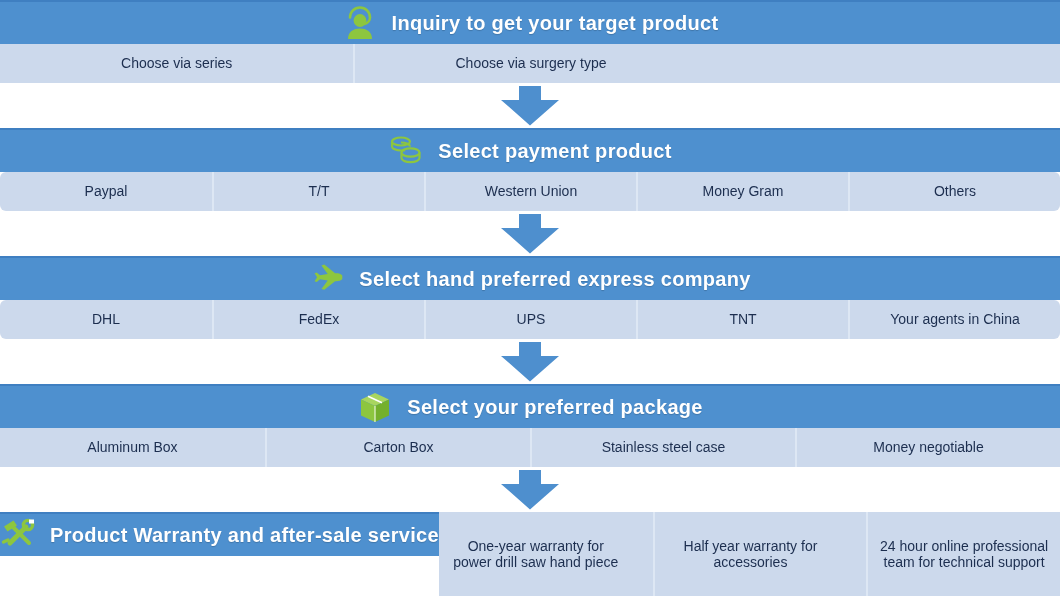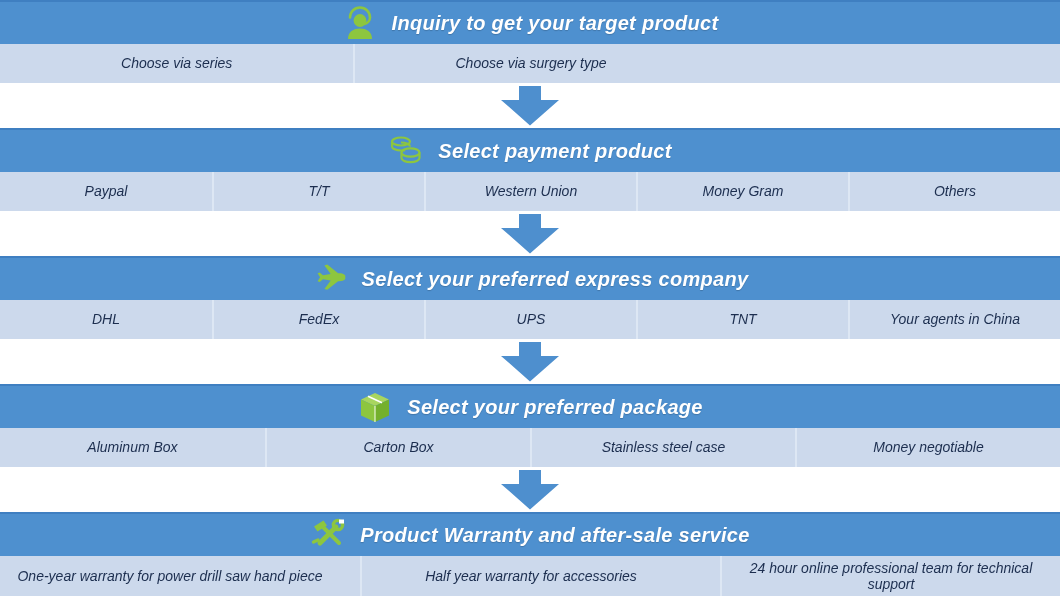"Inquiry to get your target" #app { font-style: italic -> none }
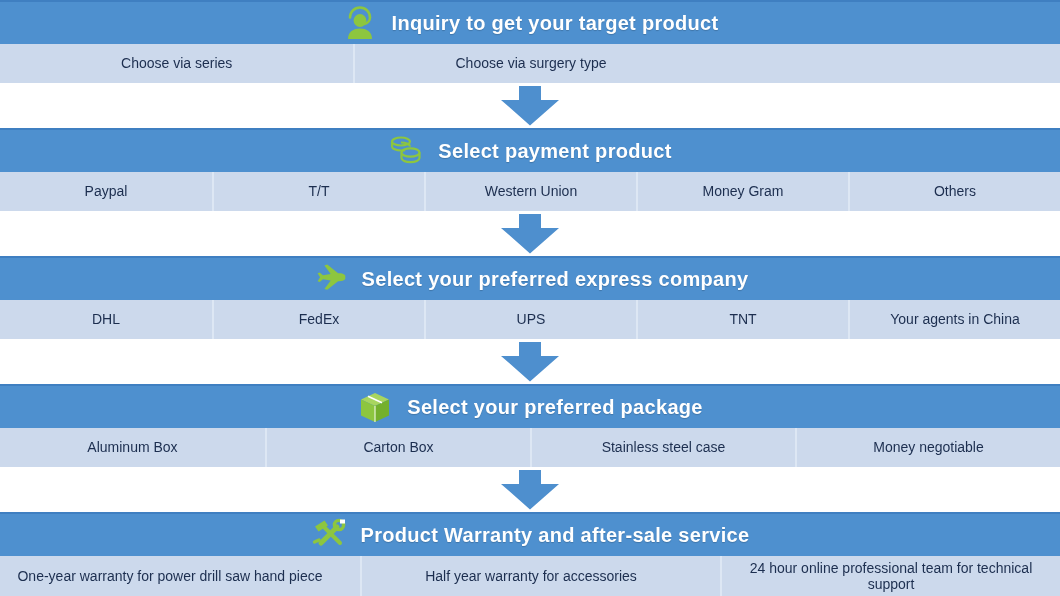"Paypal" .cols-5 { border-radius: none -> 6px }
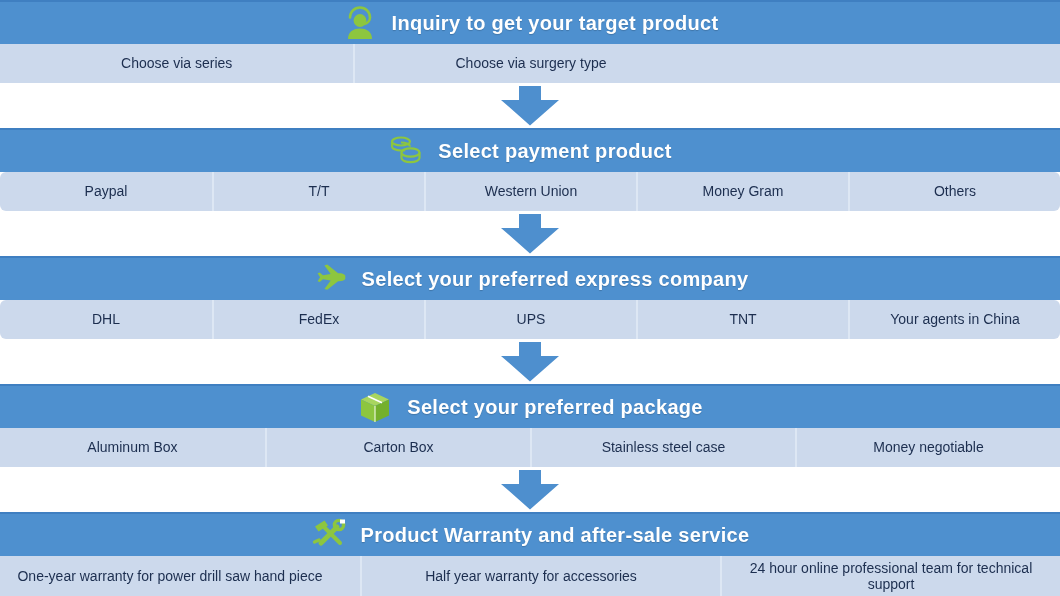"Select your preferred express company" h2.title { text: your -> hand }
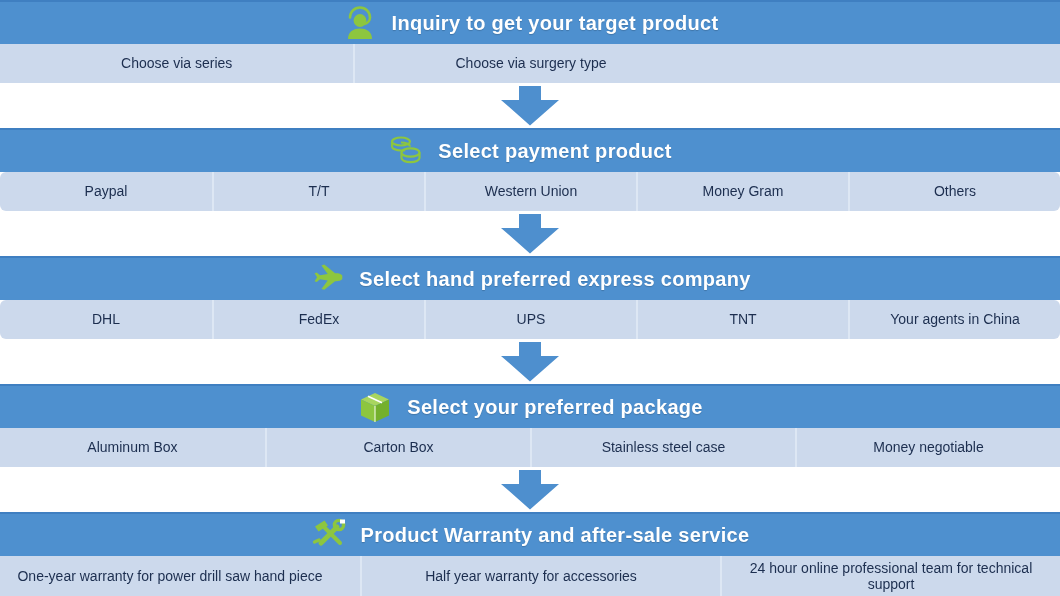"Product Warranty and after-sale service" section { flex-direction: column -> row }
